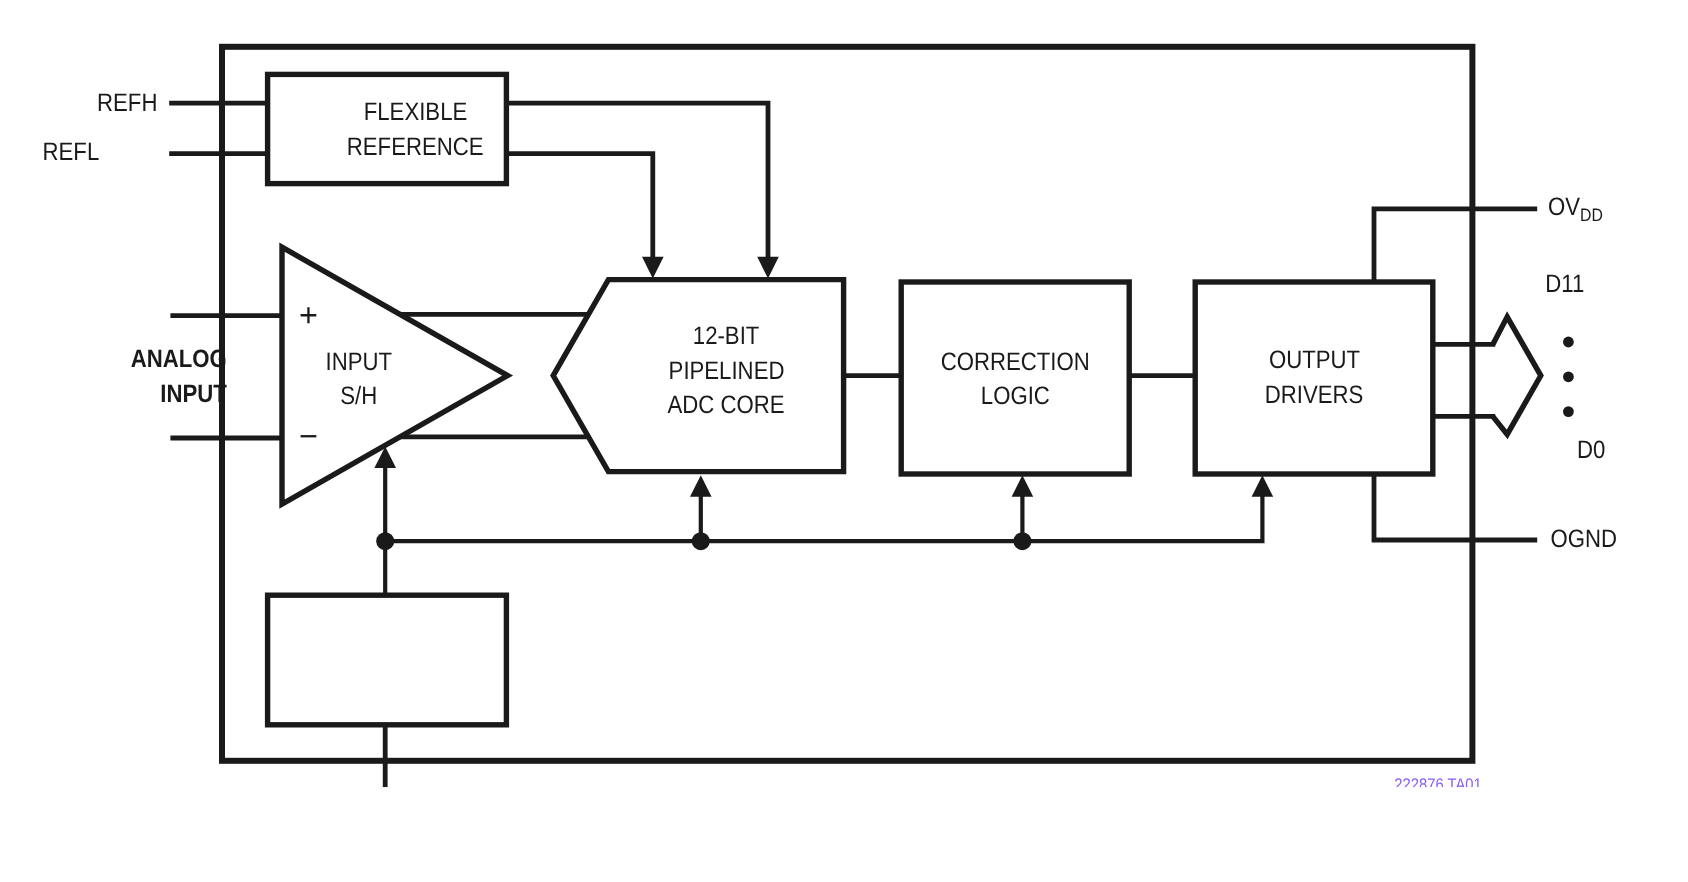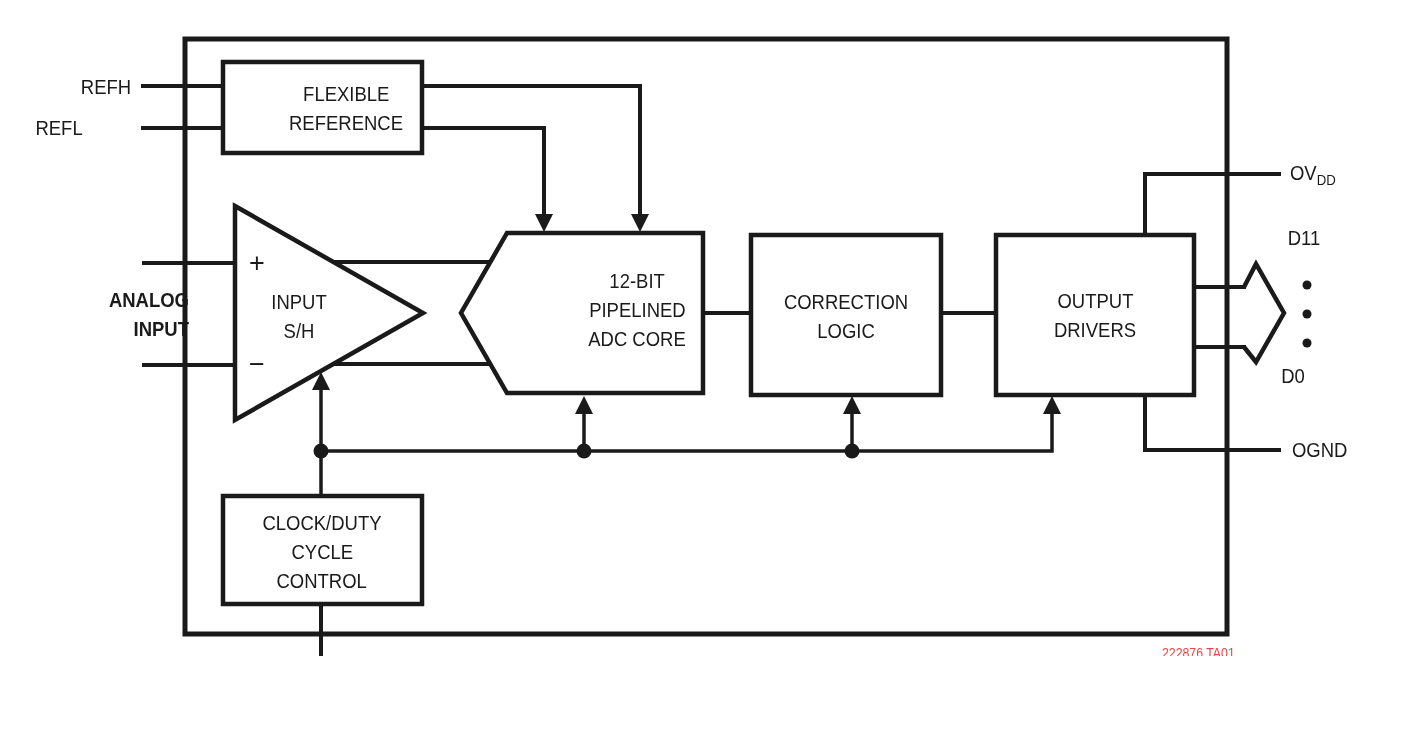"12-BIT" div.label { margin-left: 32px -> none }
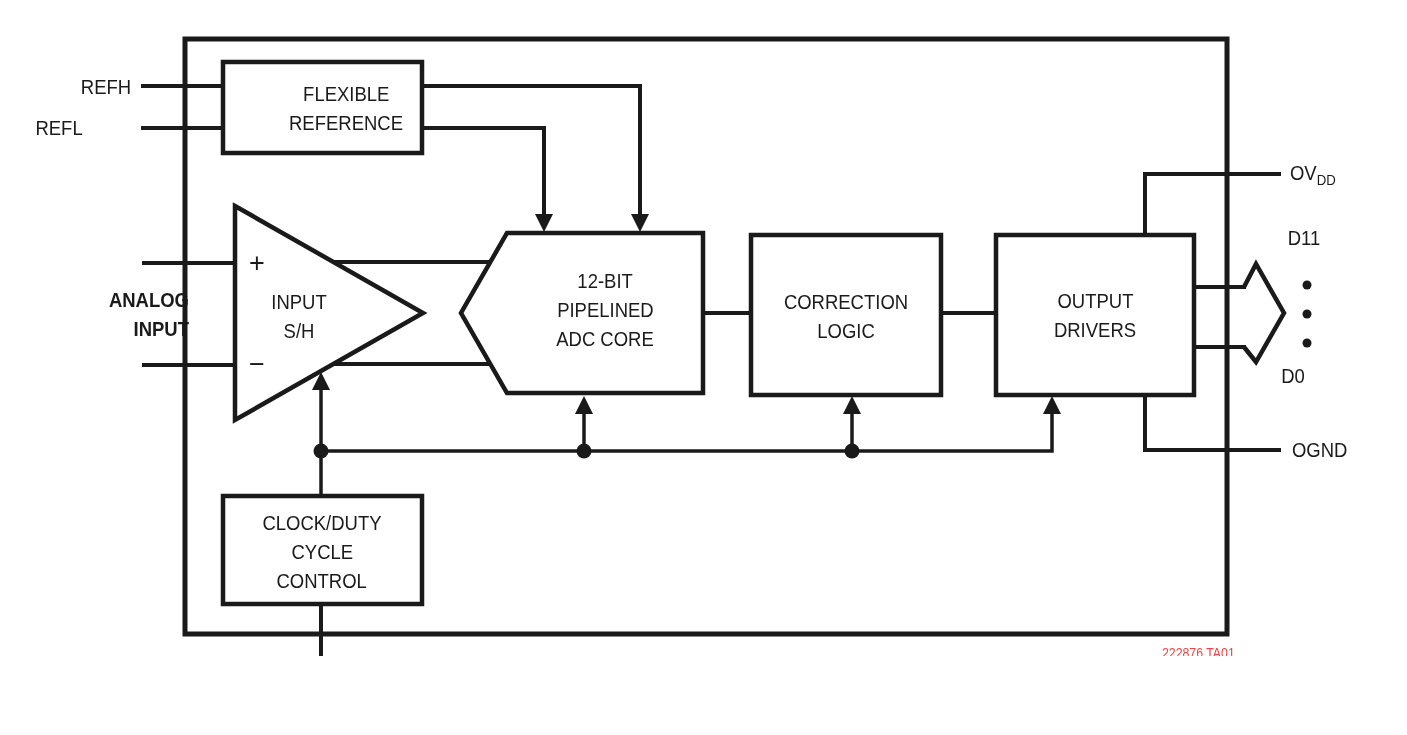"D0" div.label { left: 1293px -> 1326px }
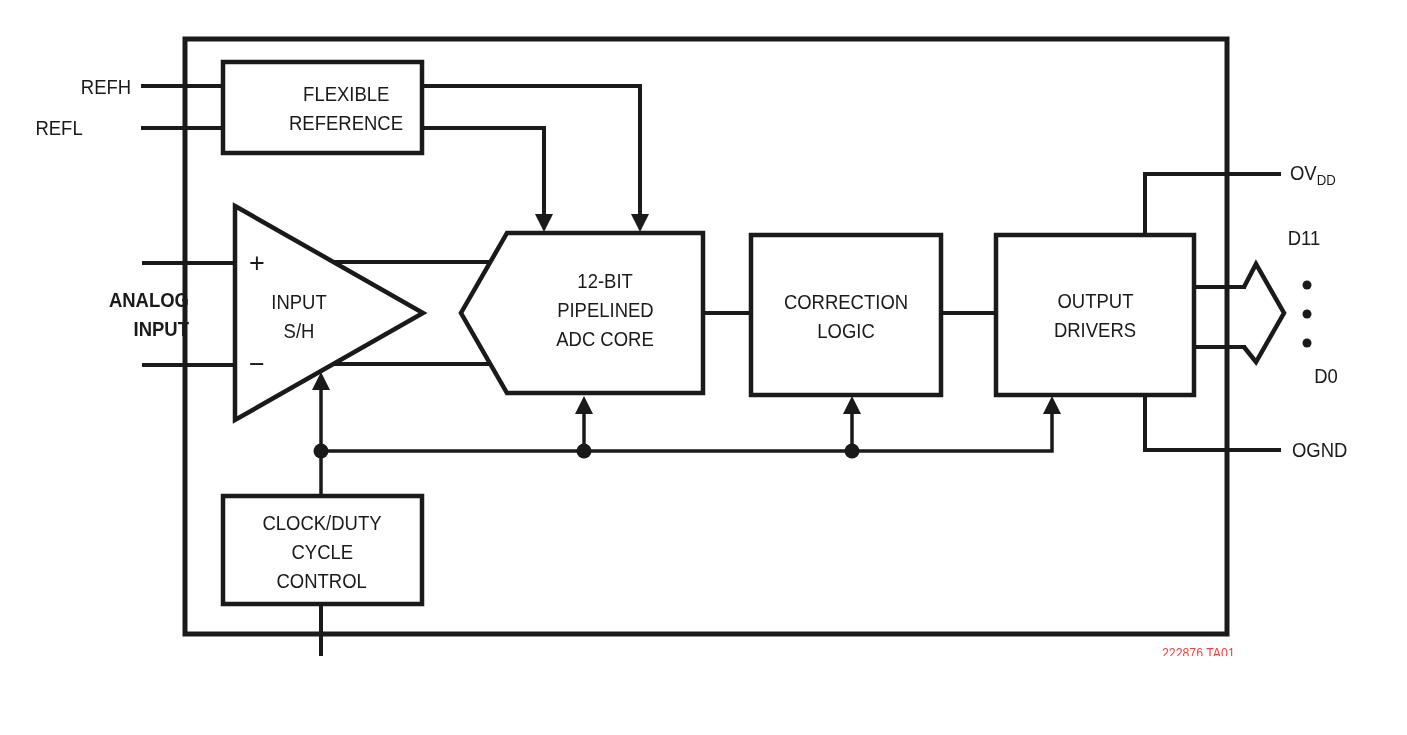"CLOCK/DUTY" div.label { html: <div> <div><span>CLOCK/DUTY</span></div> <div><span>CYCLE</span></div> <div><span>CONTROL</span></div> </div> -> none }
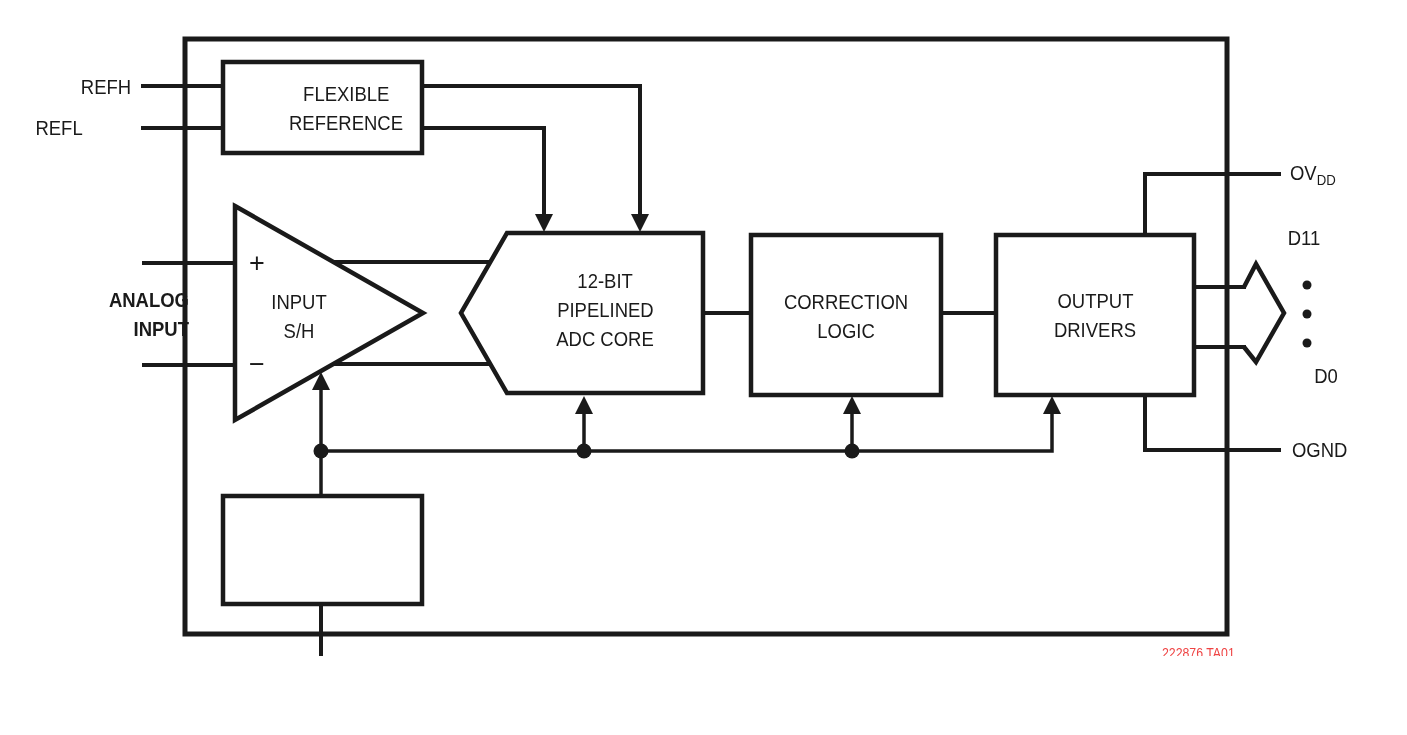"222876 TA01" .note { color: #ef4444 -> #8b5cf6 }
